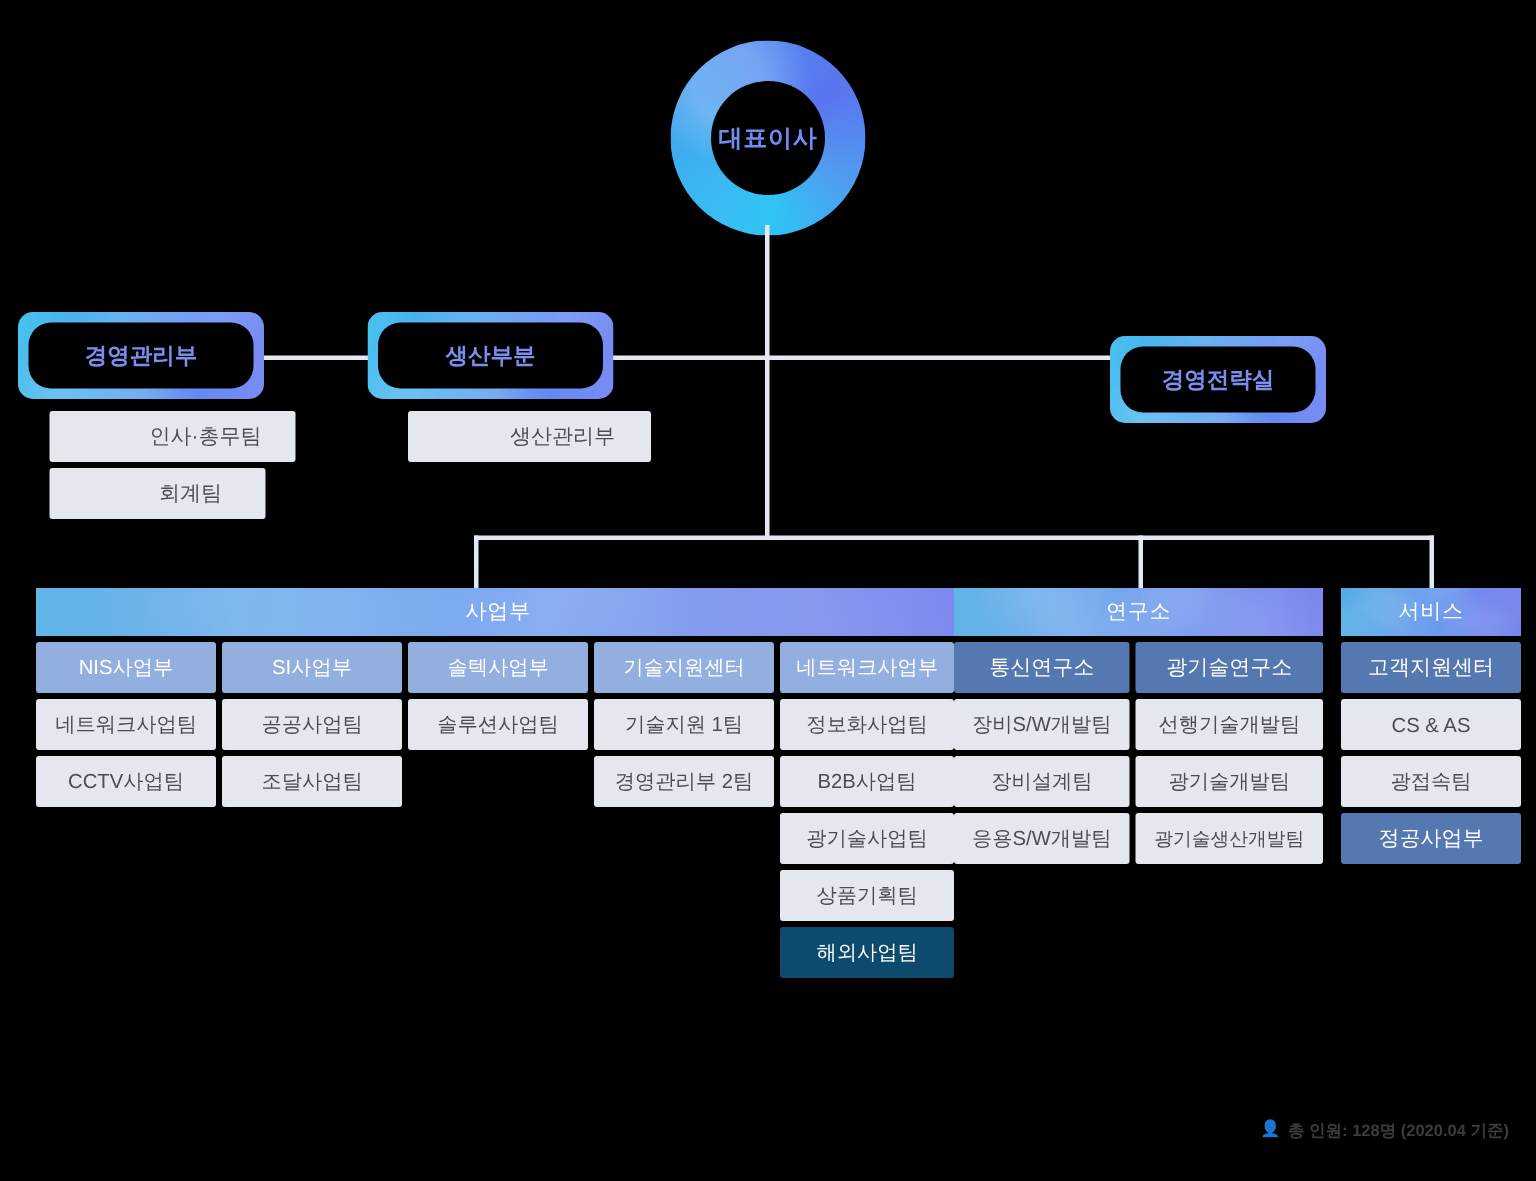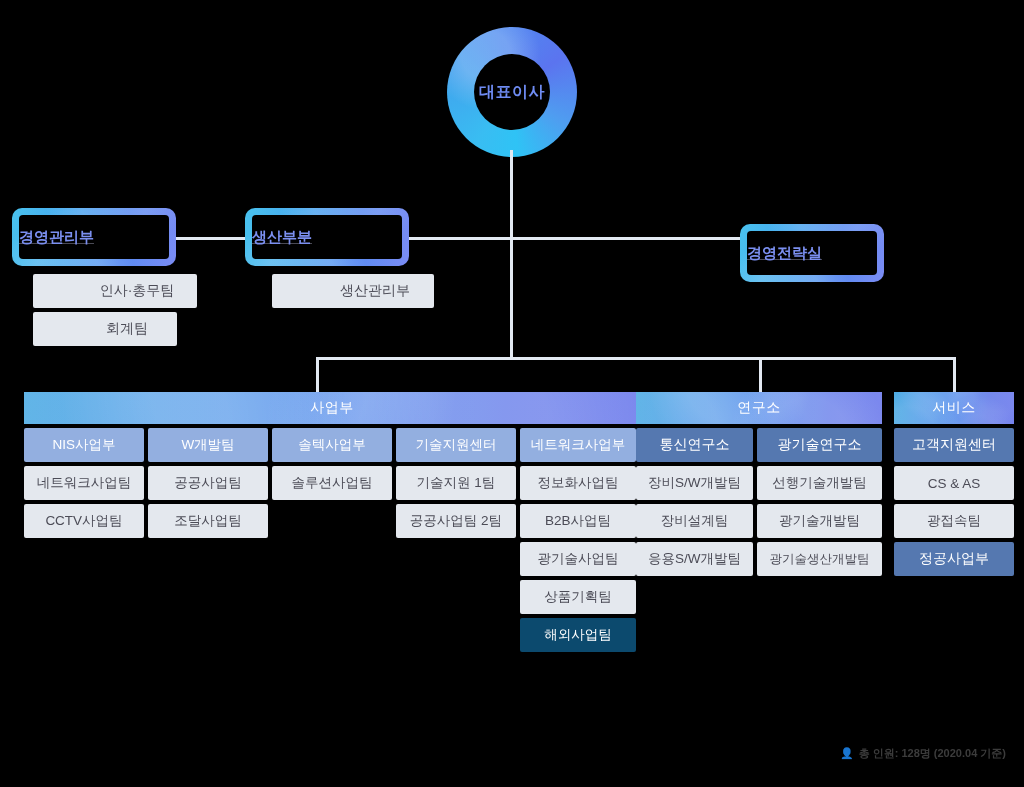"경영관리부" .l2inner { border-radius: 4px -> 15px; justify-content: flex-start -> center; text-decoration: underline -> none }
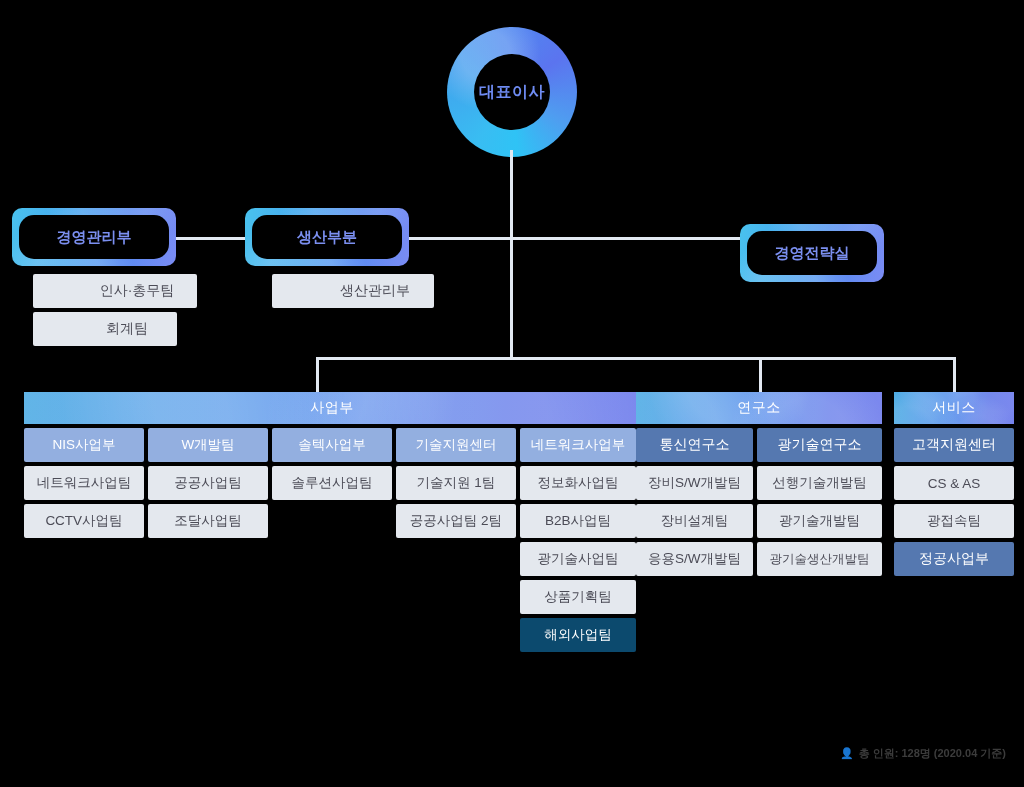"W개발팀" div.cell { text: W개발팀 -> SI사업부 }
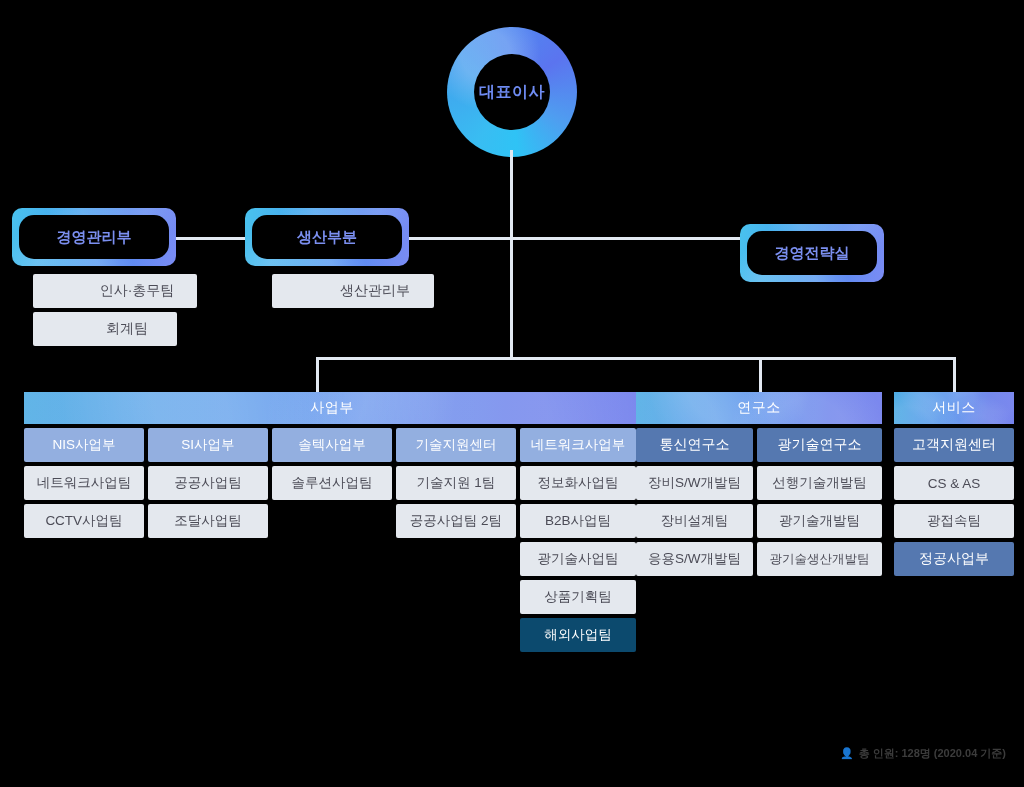"공공사업팀 2팀" div.cell { text: 공공사업팀 -> 경영관리부 }
